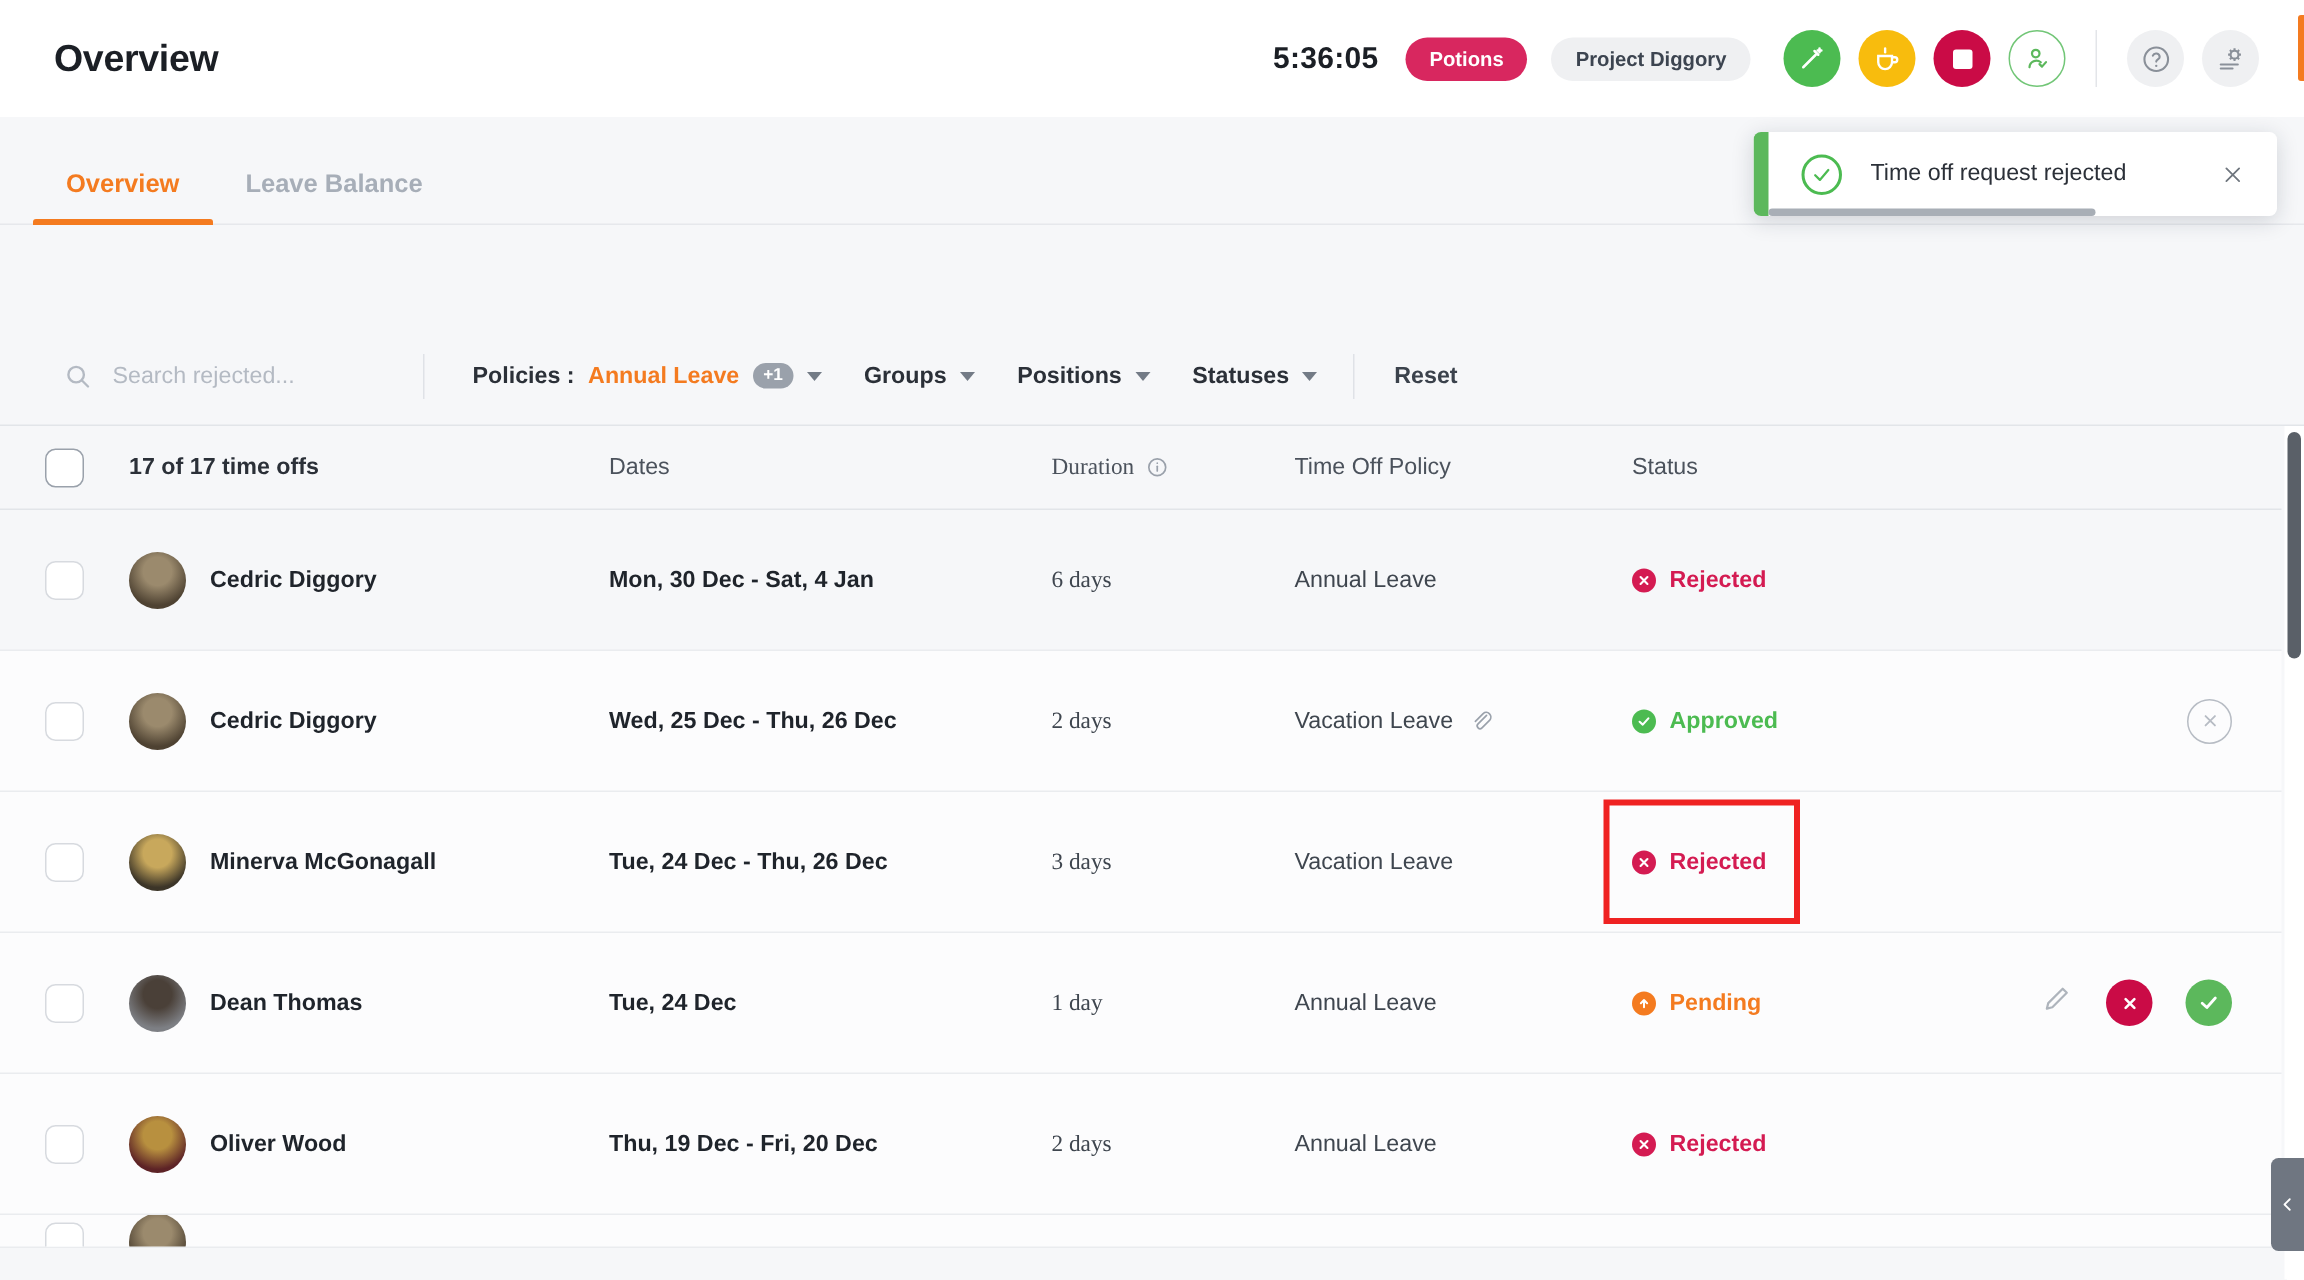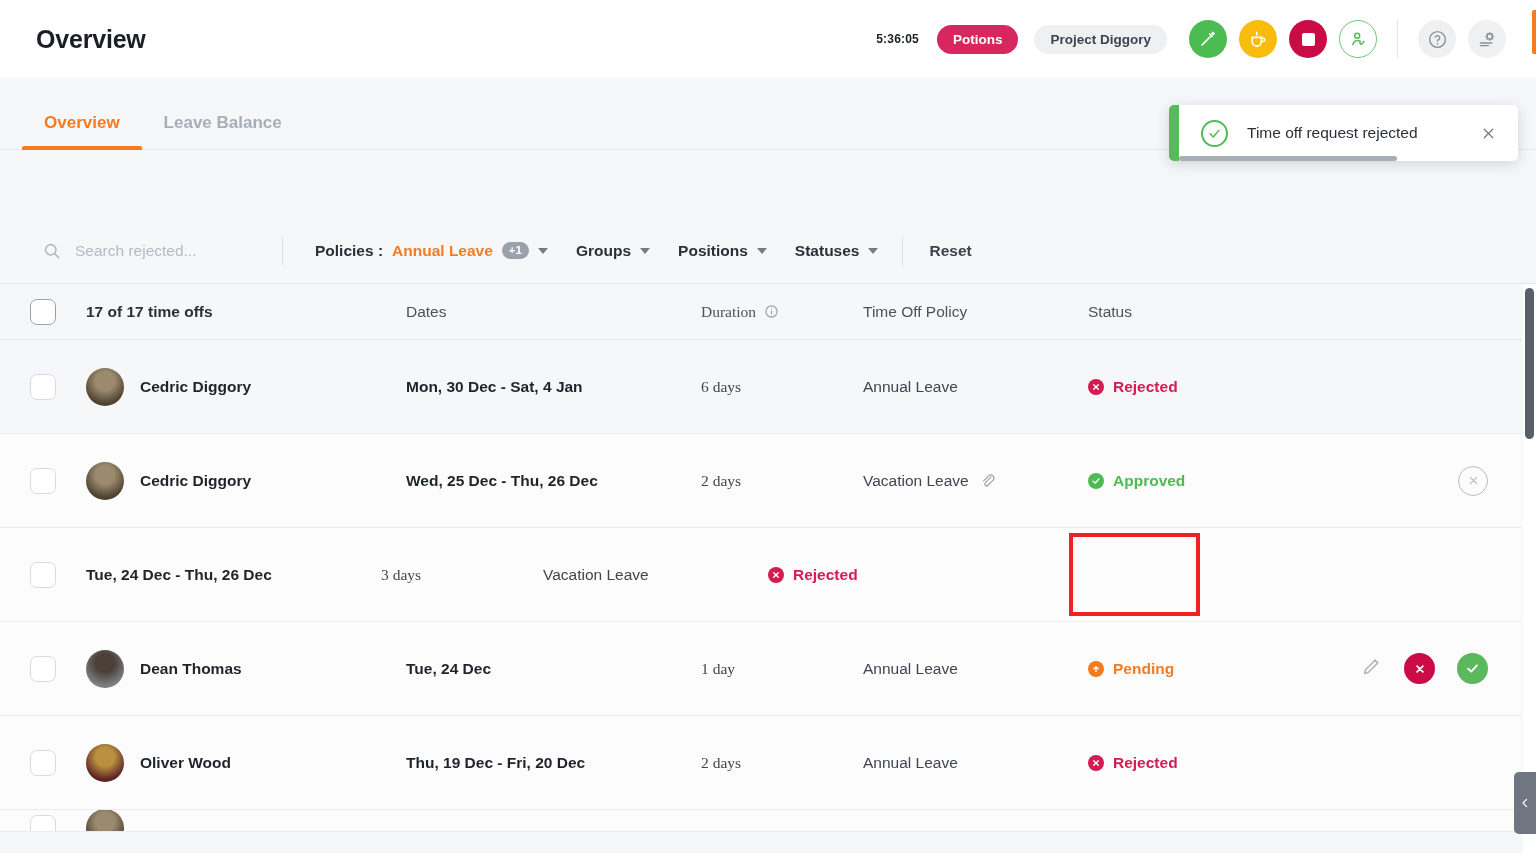"5:36:05" .timer { font-size: 12px -> 20px }
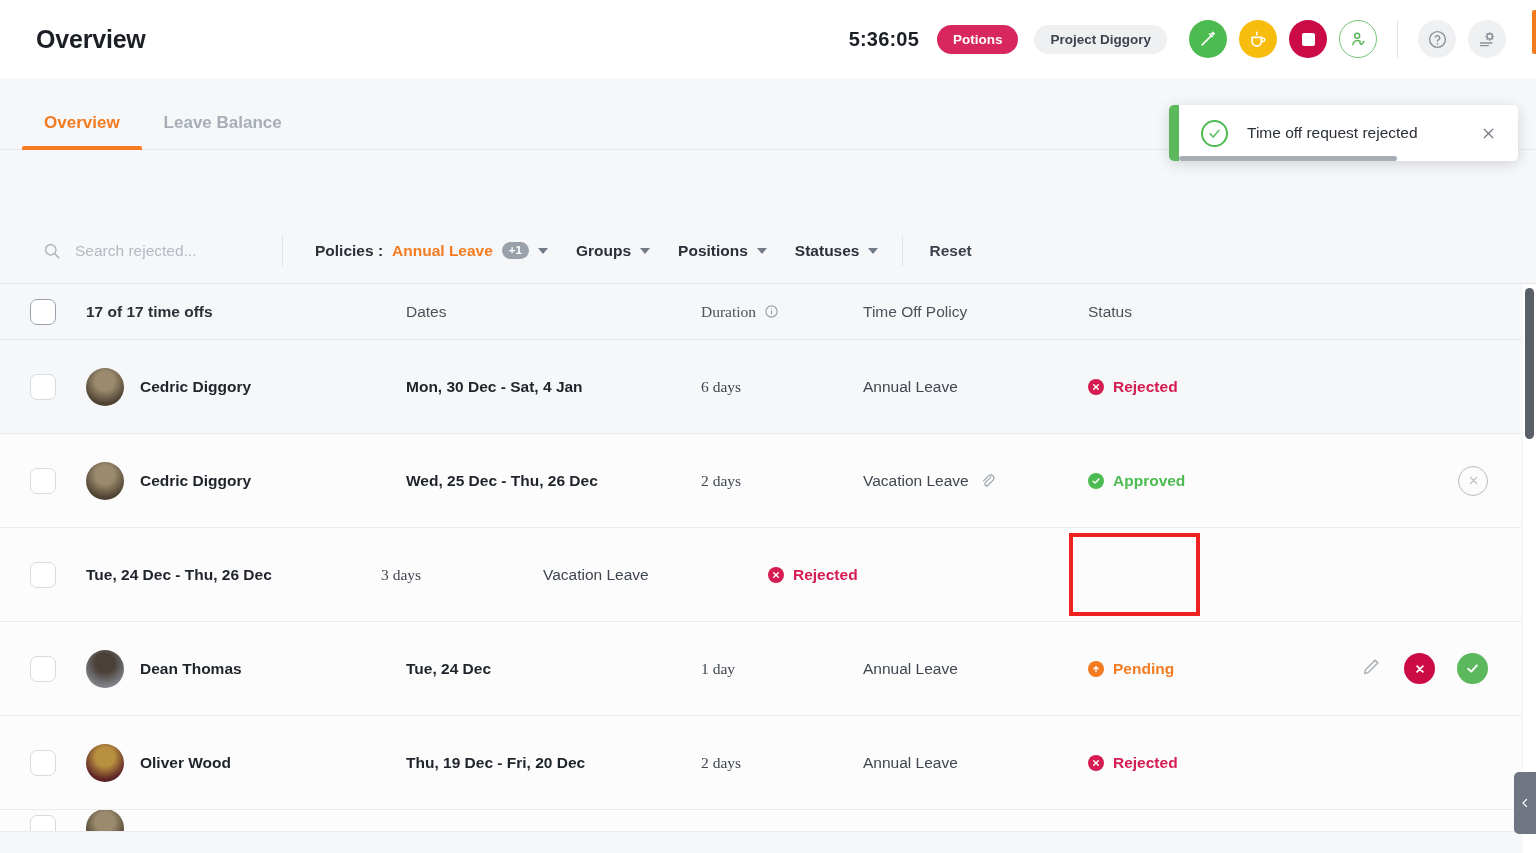"Time off request rejected" .toast { top: 105px -> 88px }
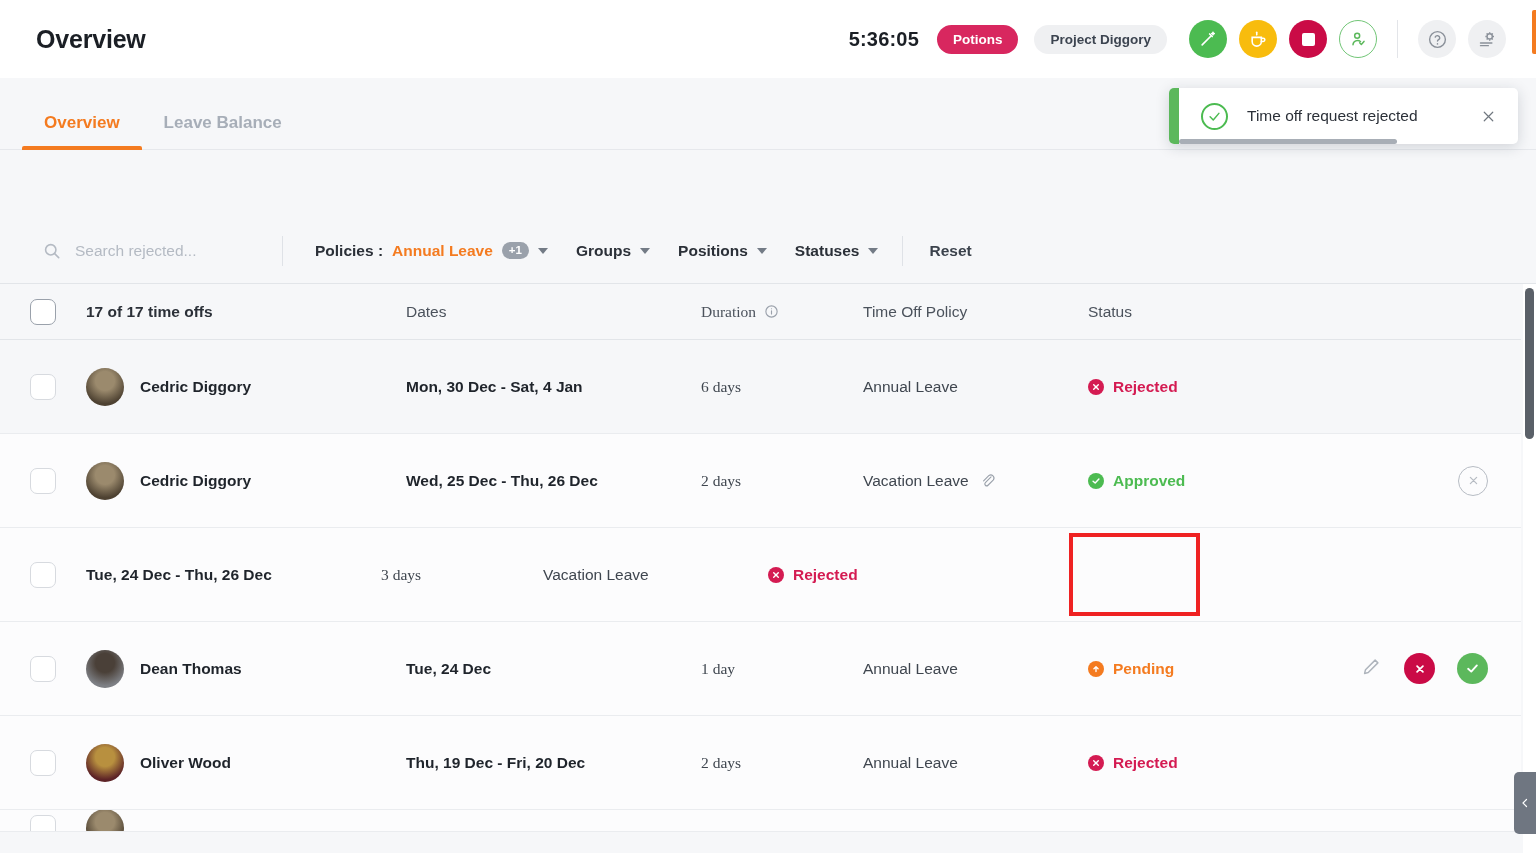"Minerva McGonagall" div.c-name { html: none -> <div> <div></div> <span>Minerva McGonagall</span> </div> }
